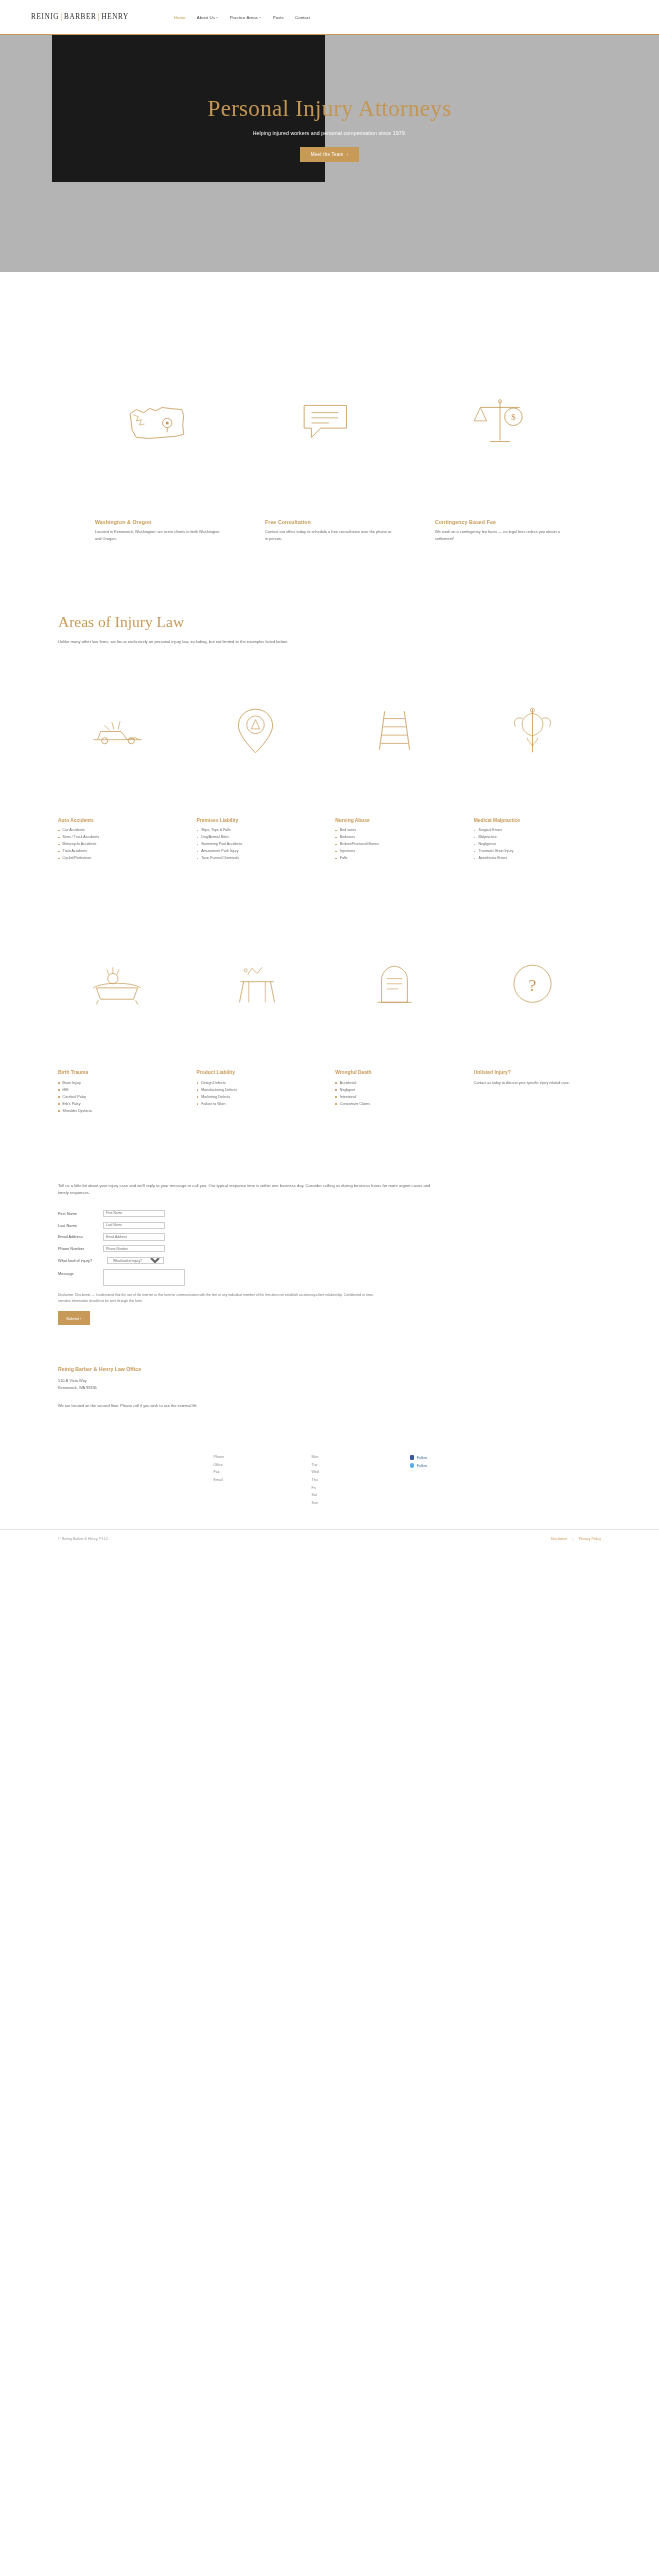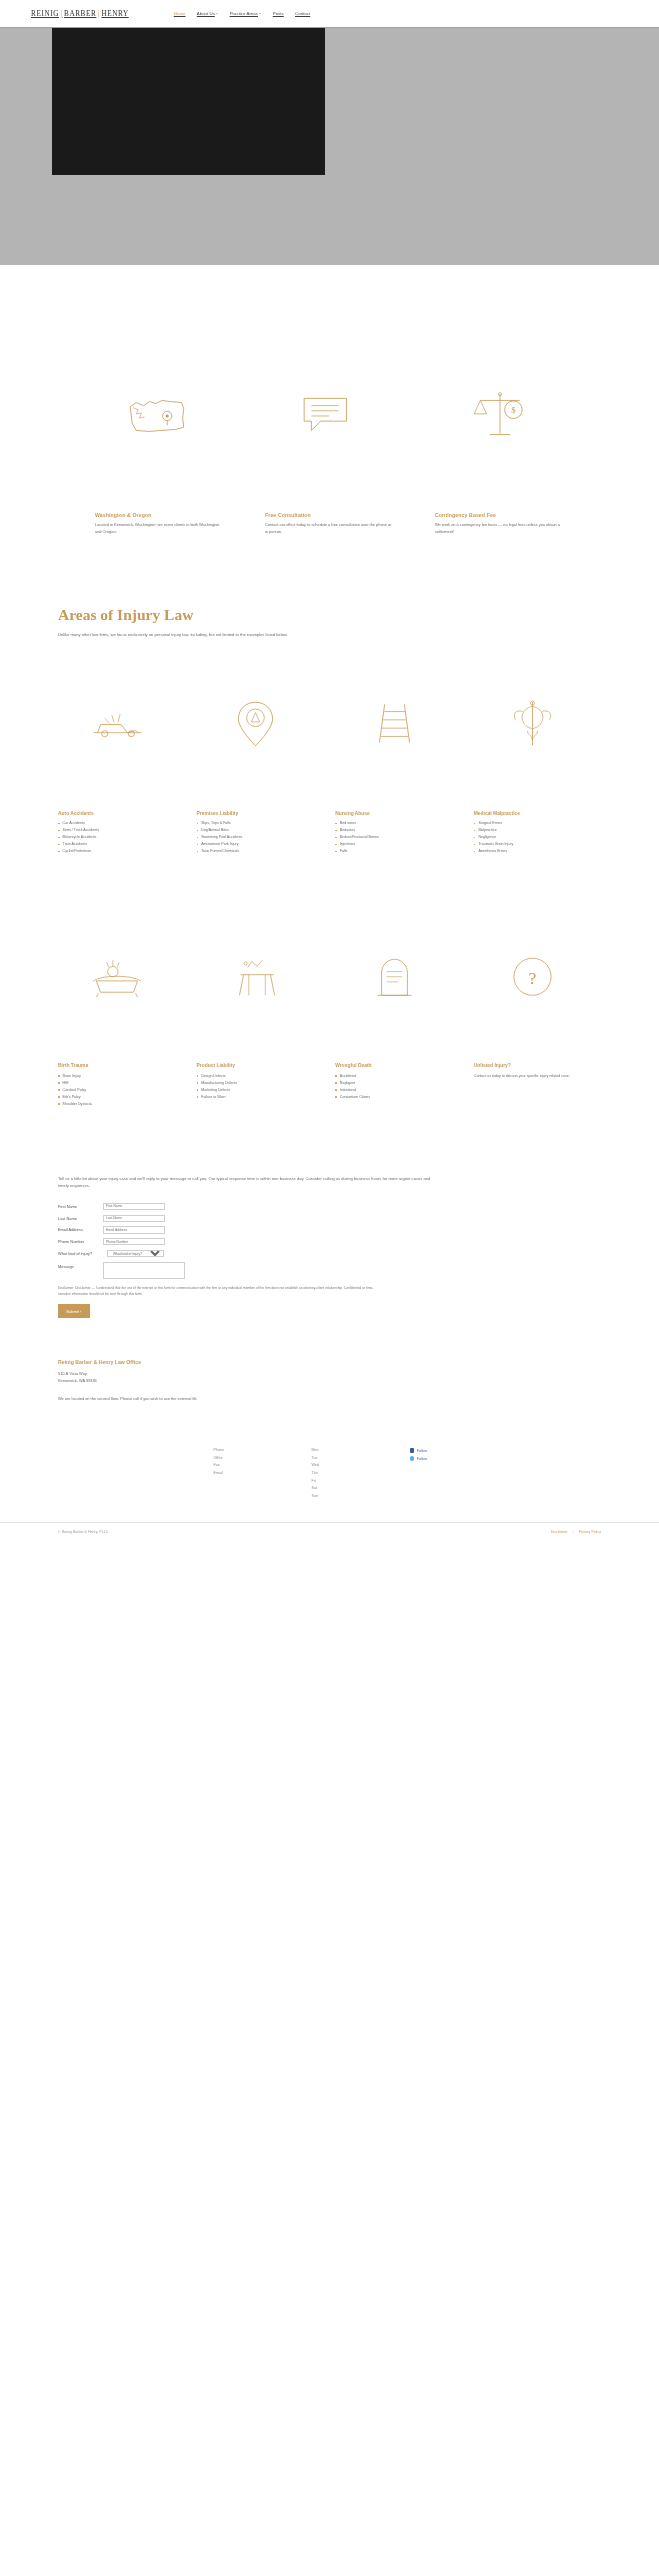"REINIG | BARBER | HENRY" .site-header { height: 28px -> 35px; text-decoration: underline -> none }
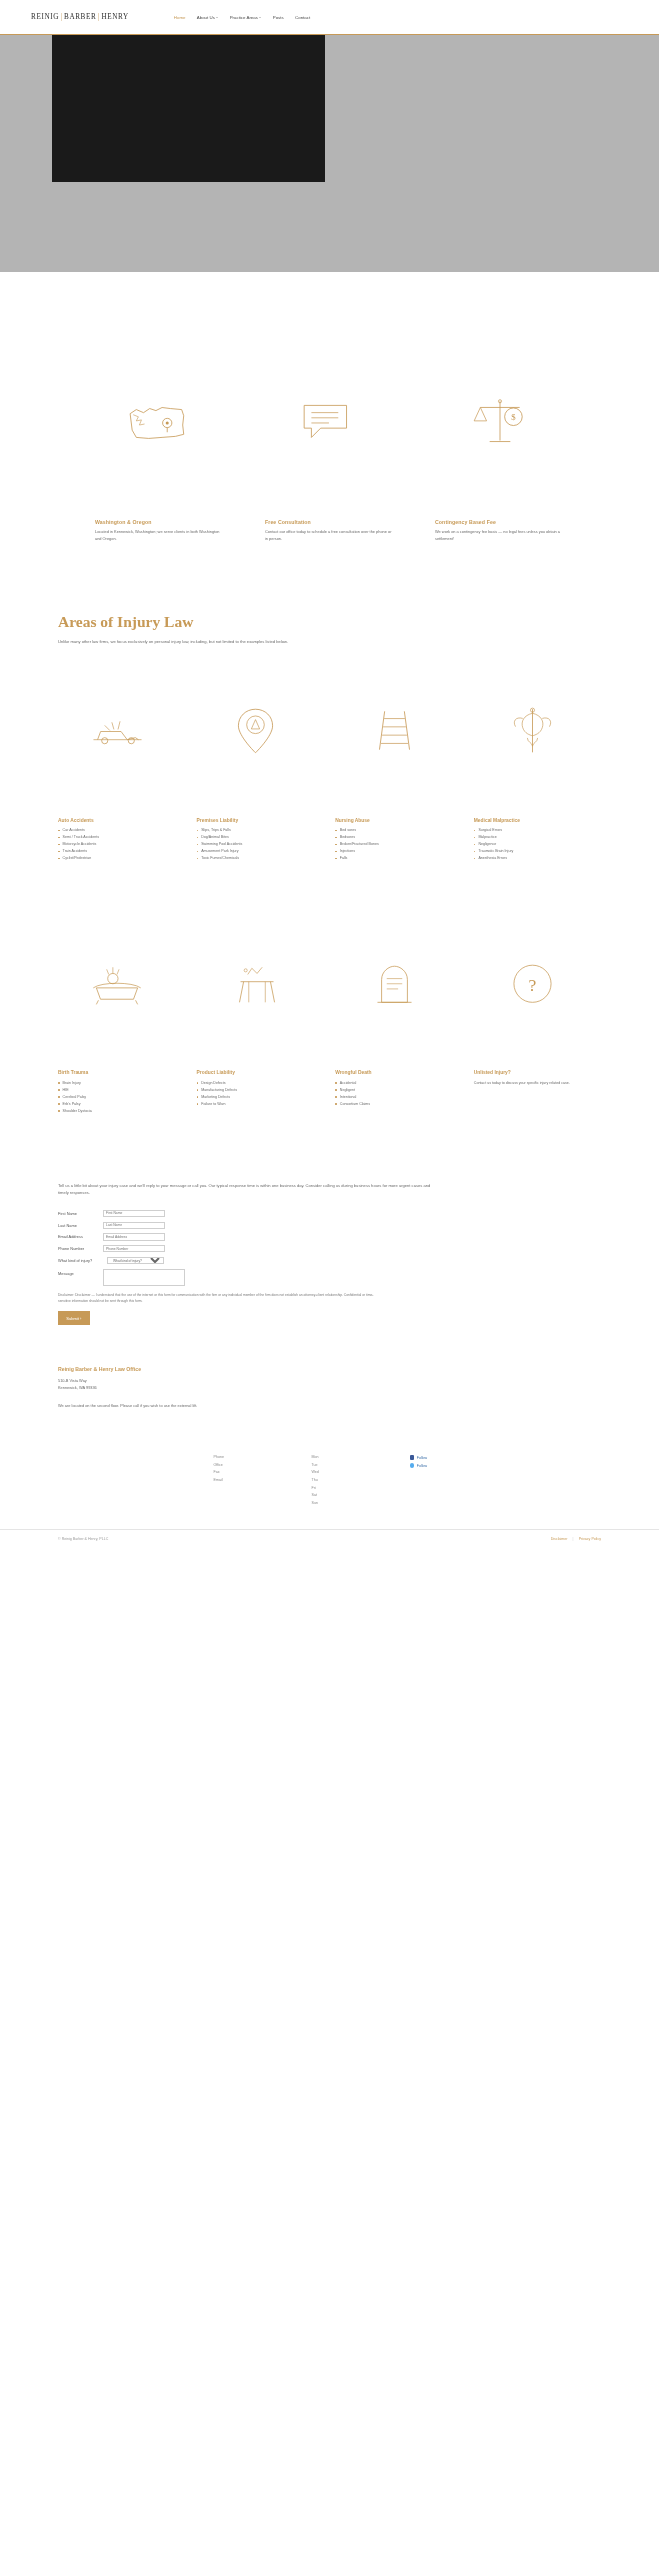"Personal Injury Attorneys" div.hero-inner { html: none -> <div> <div>Personal Injury Attorneys</div> <div>Helping injured workers and personal compensation since 1979.</div> <button><span>Meet the Team</span><span>›</span></button> </div> }
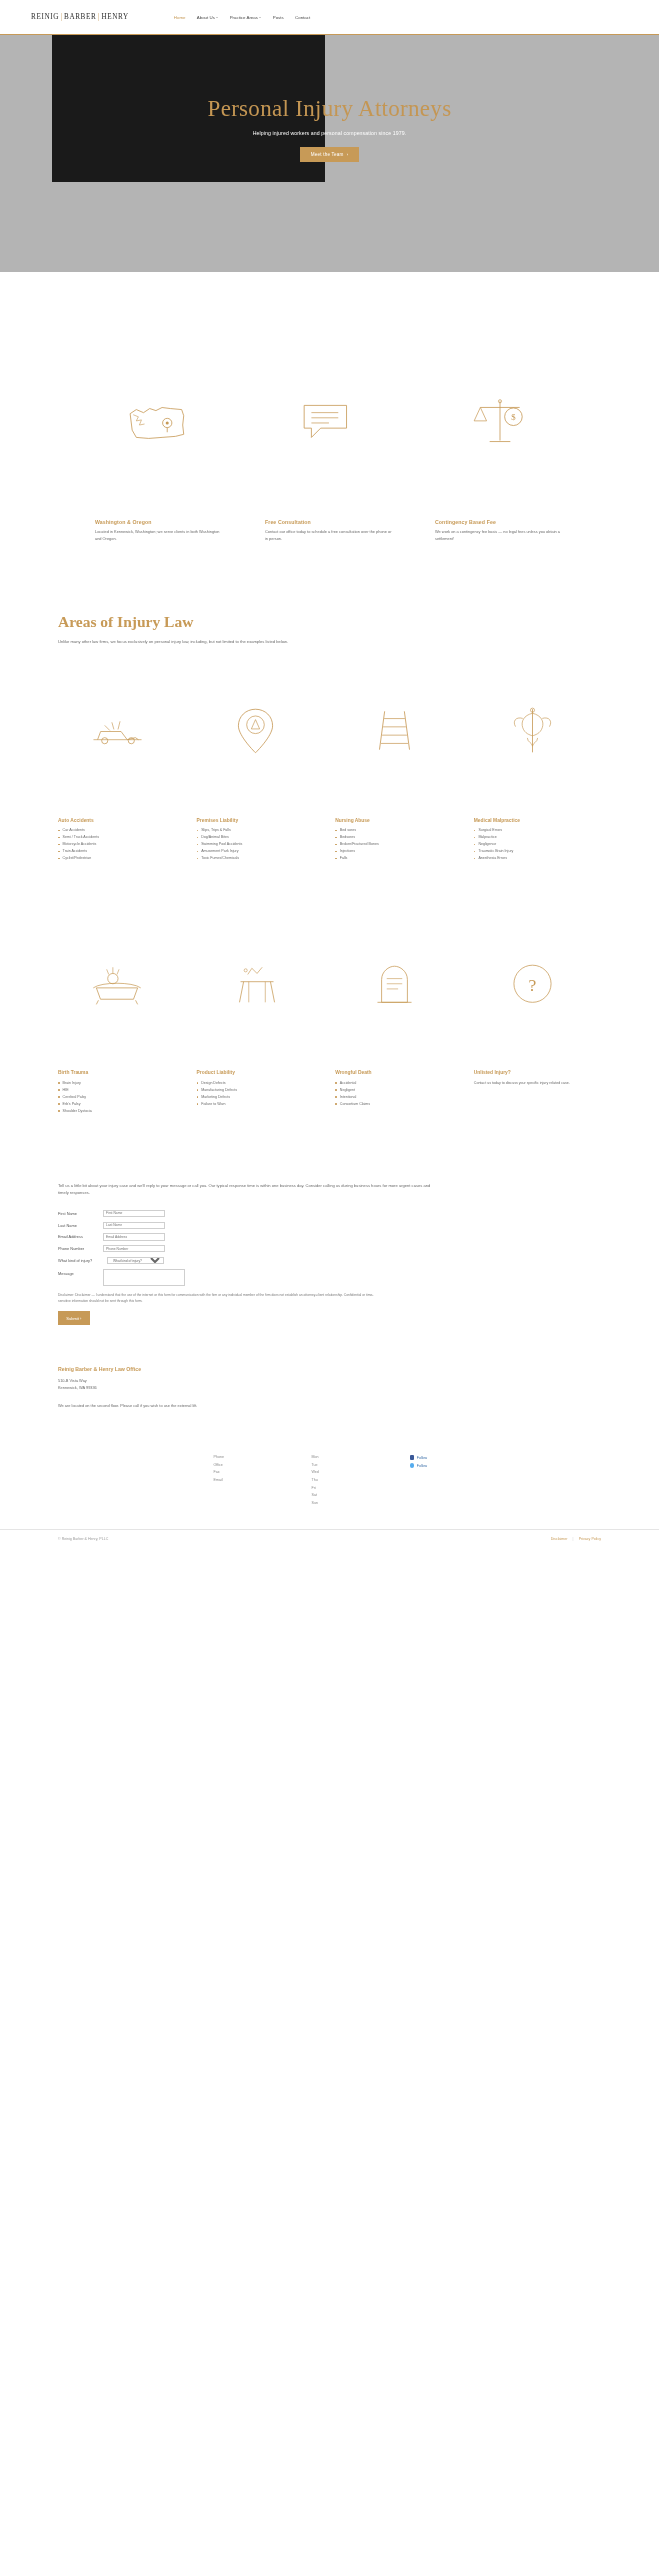"Areas of Injury Law" .section-title { font-weight: 700 -> 400 }
